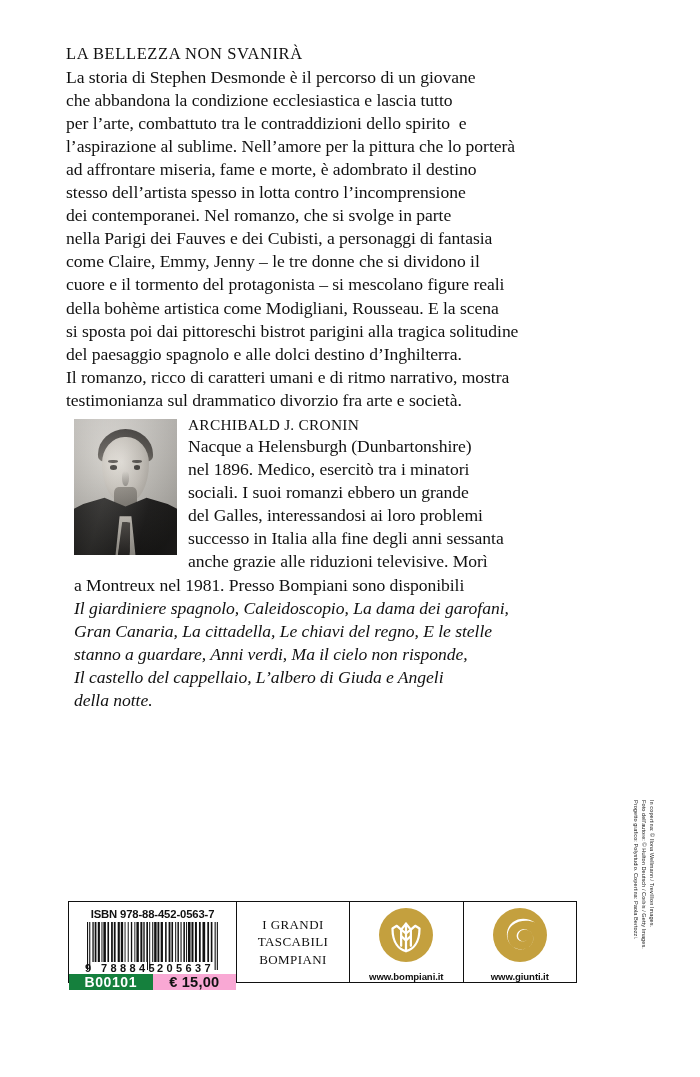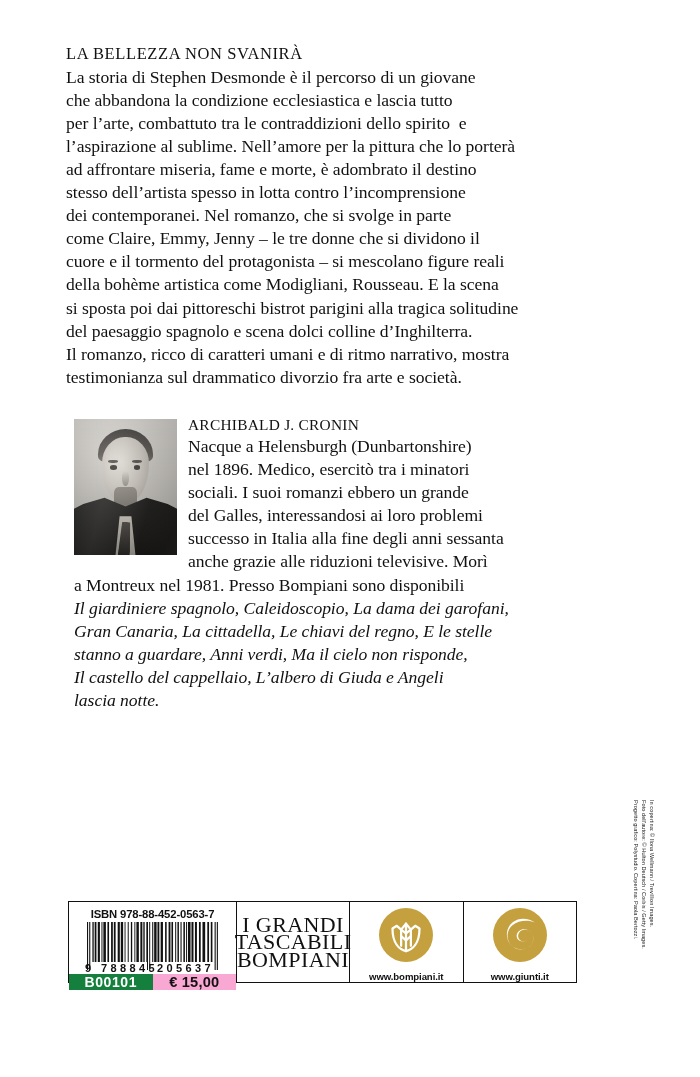"nella Parigi dei Fauves e" div.blurb-line { html: none -> <div>nella Parigi dei Fauves e dei Cubisti, a personaggi di fantasia</div> }
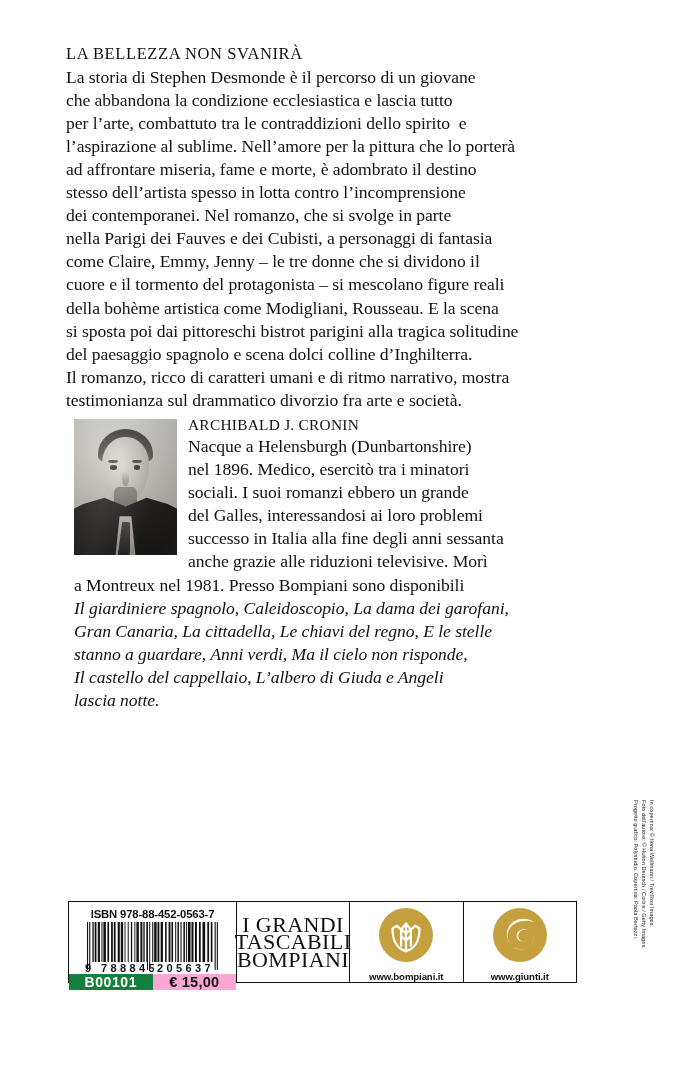"del paesaggio spagnolo e scena" div.blurb-line { text: scena dolci colline -> alle dolci destino }
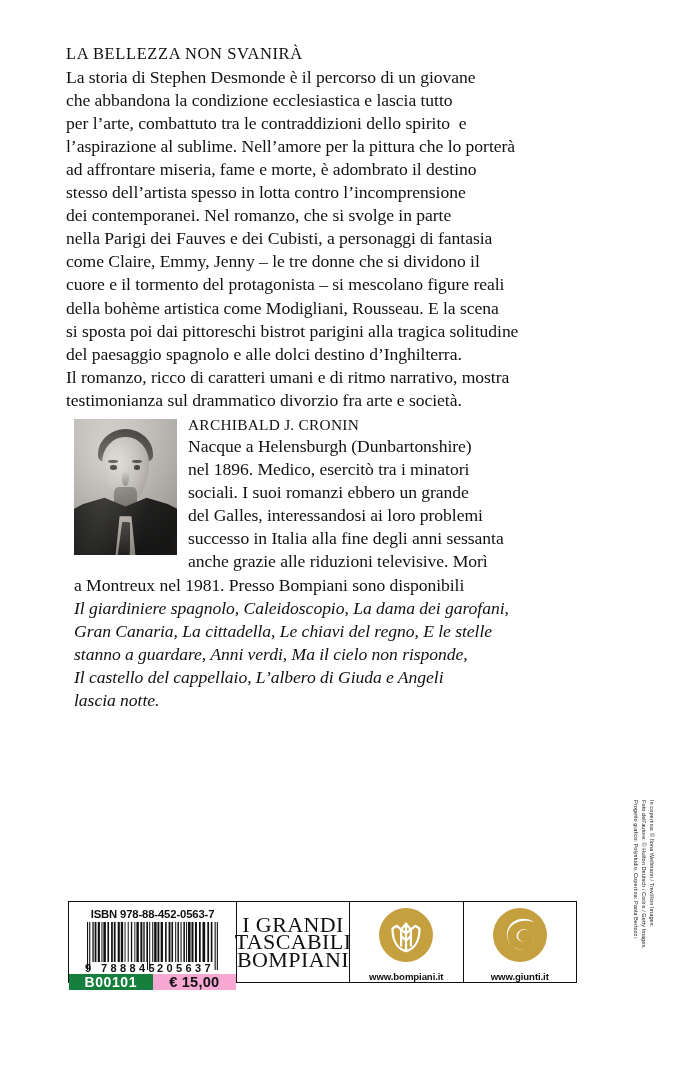"lascia notte." div.bio-line { text: lascia -> della }
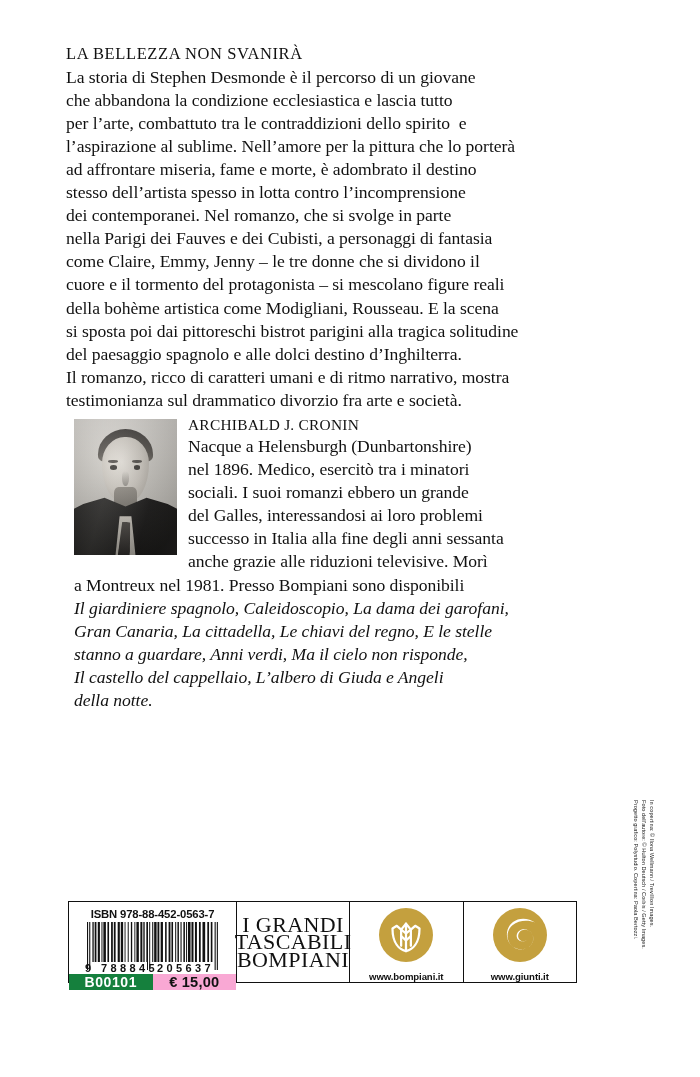"I GRANDI" #imprint-text { font-size: 22px -> 13px }
